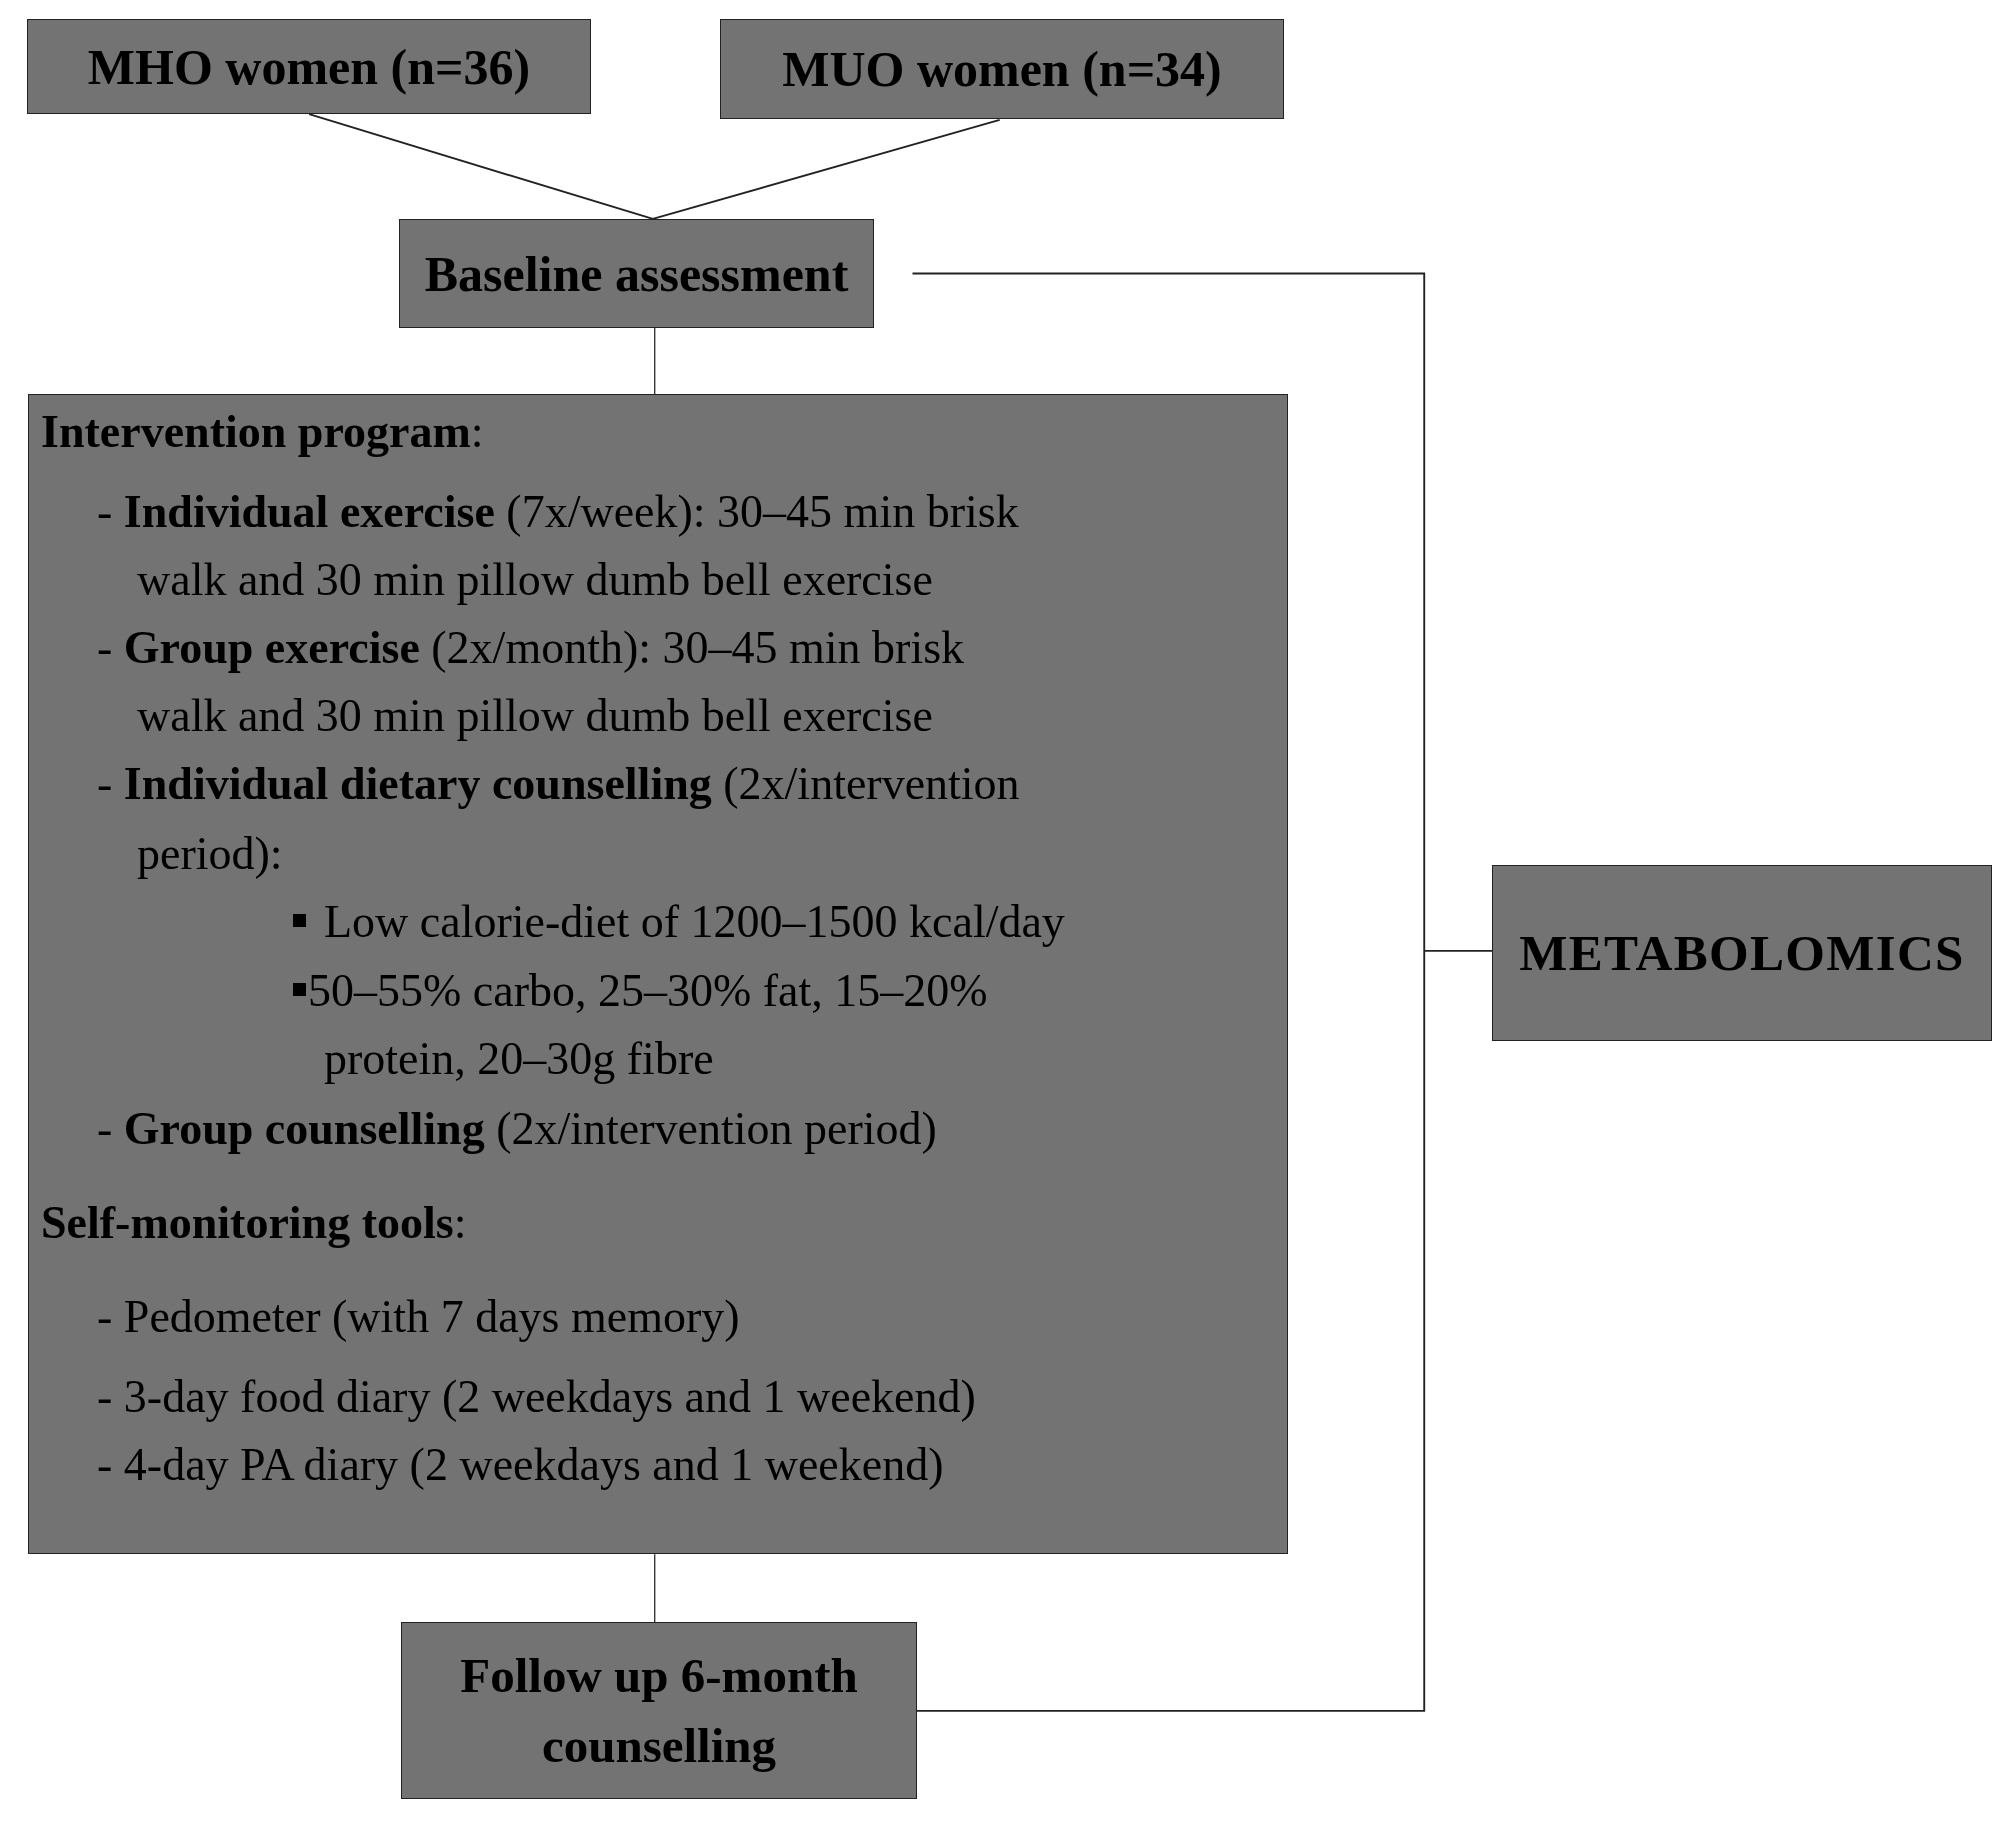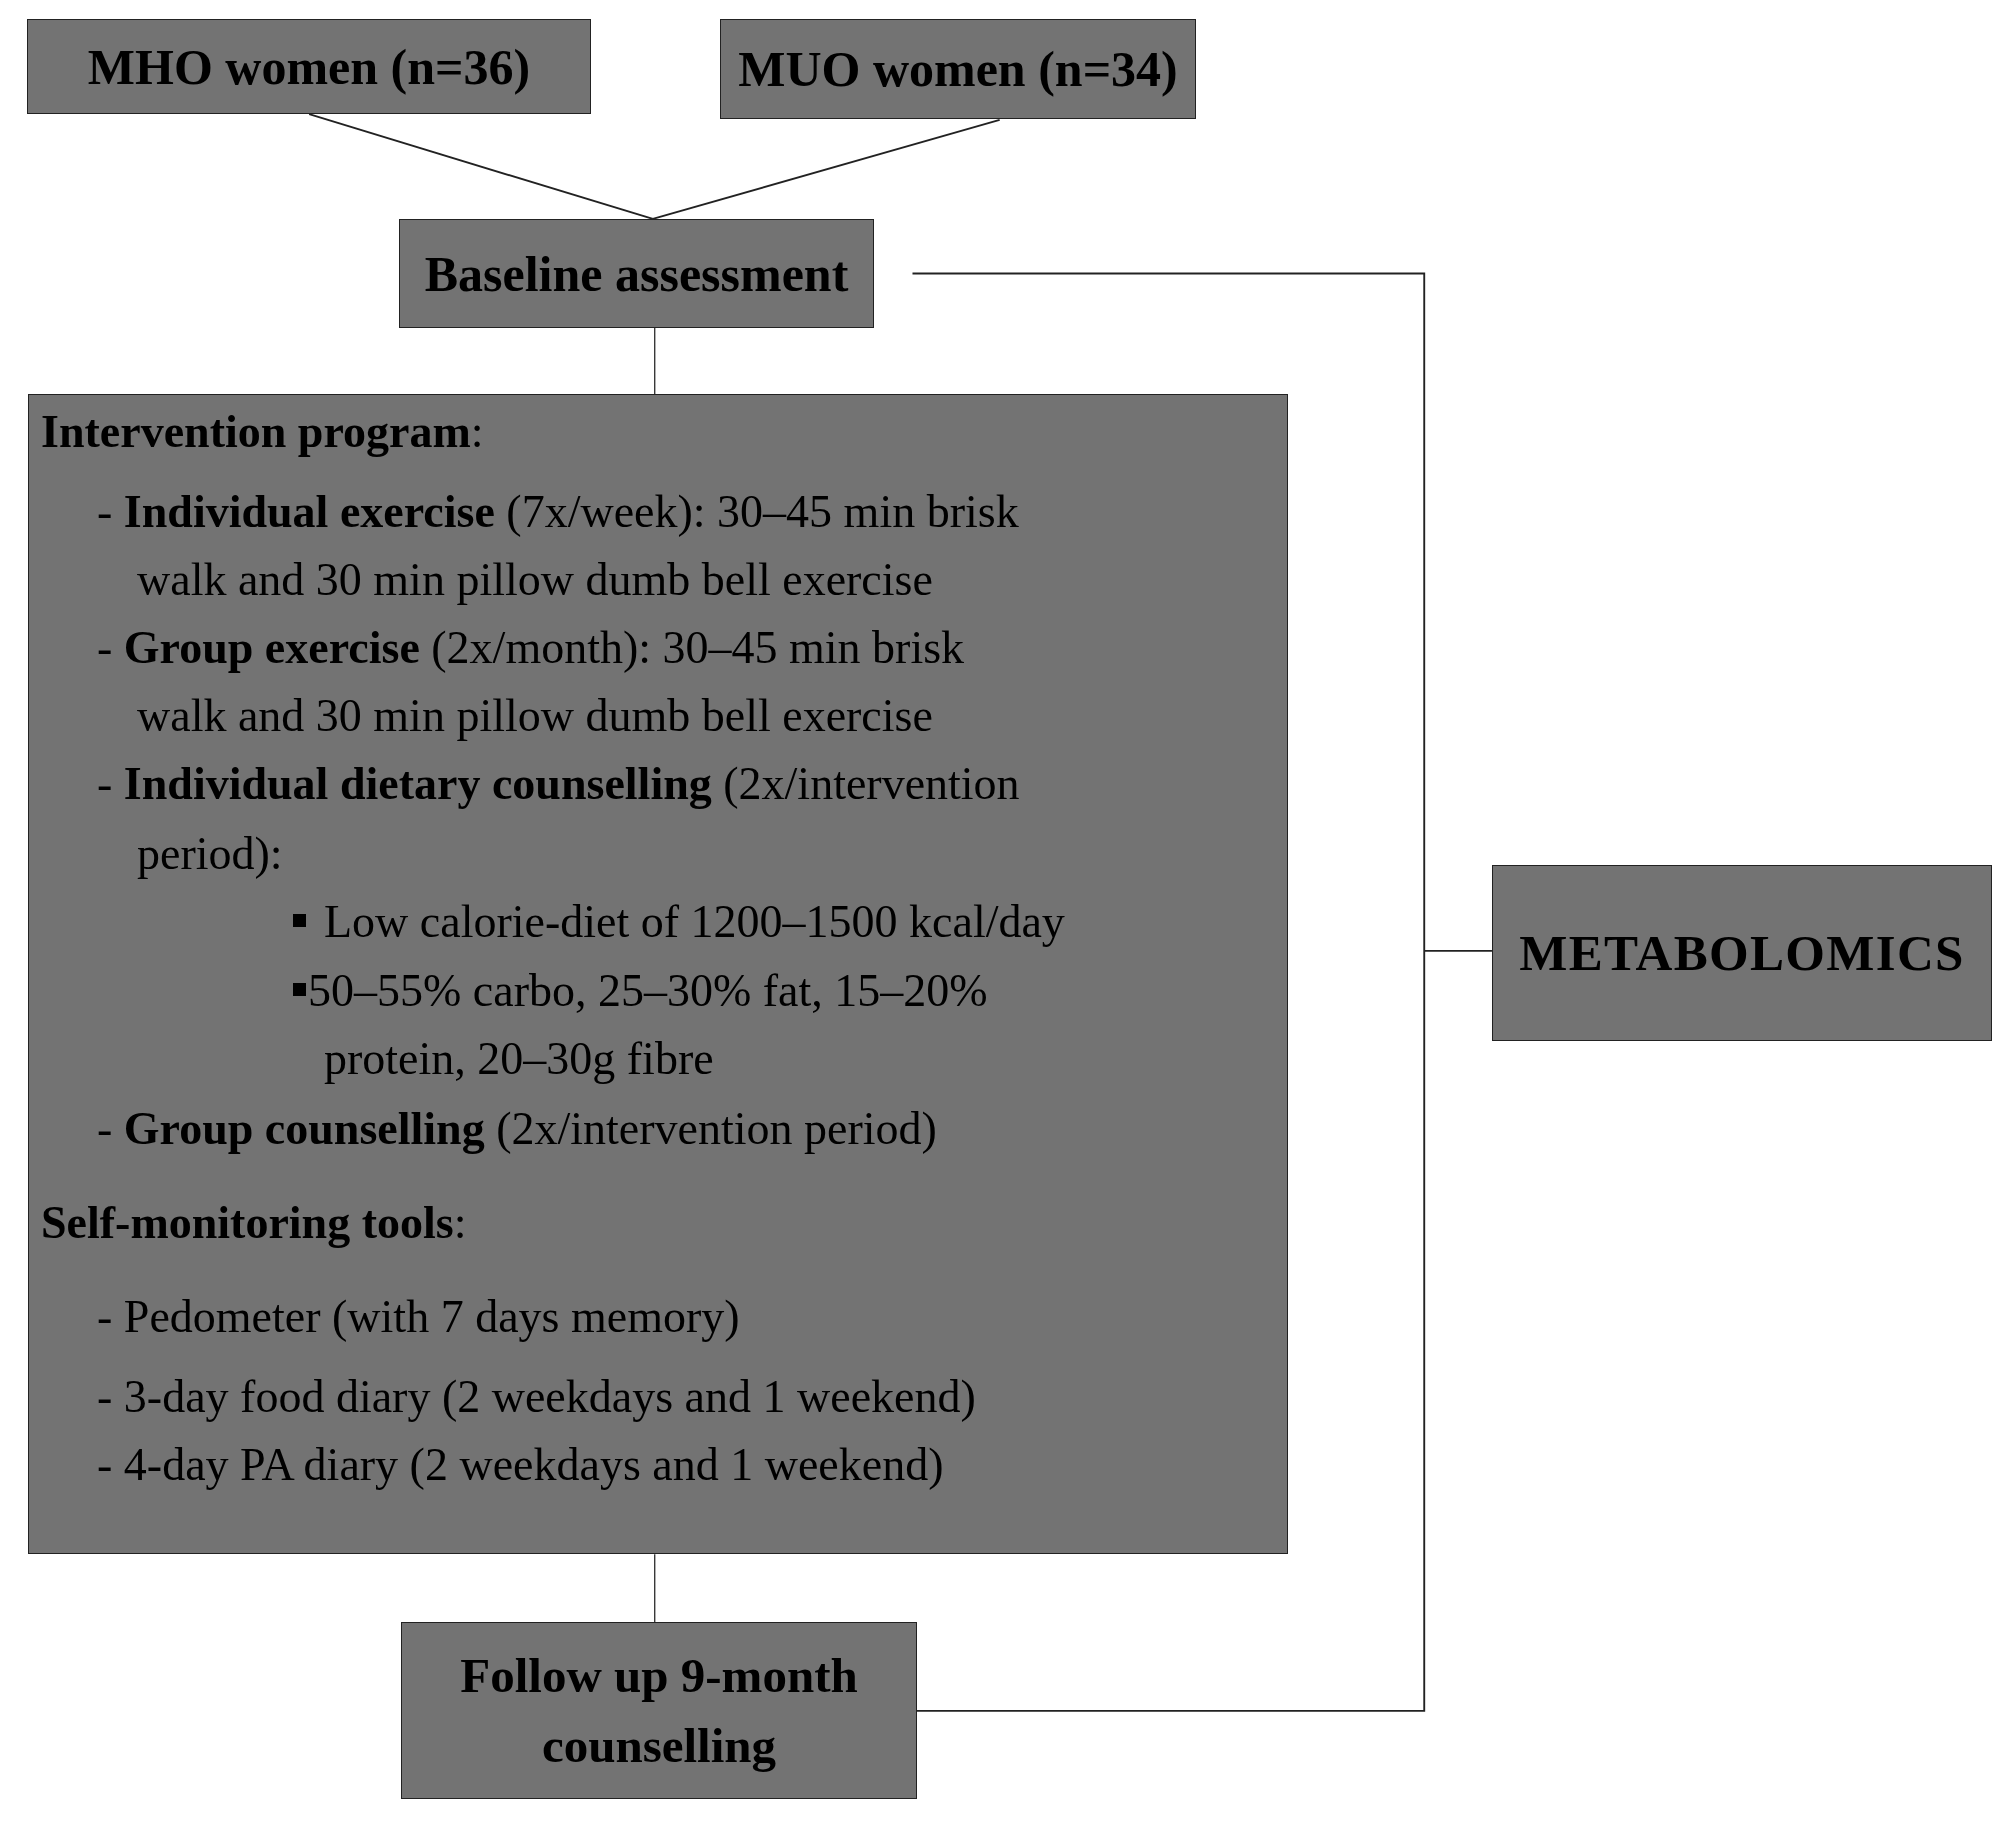"MUO women (n=34)" div.box { width: 476px -> 564px }
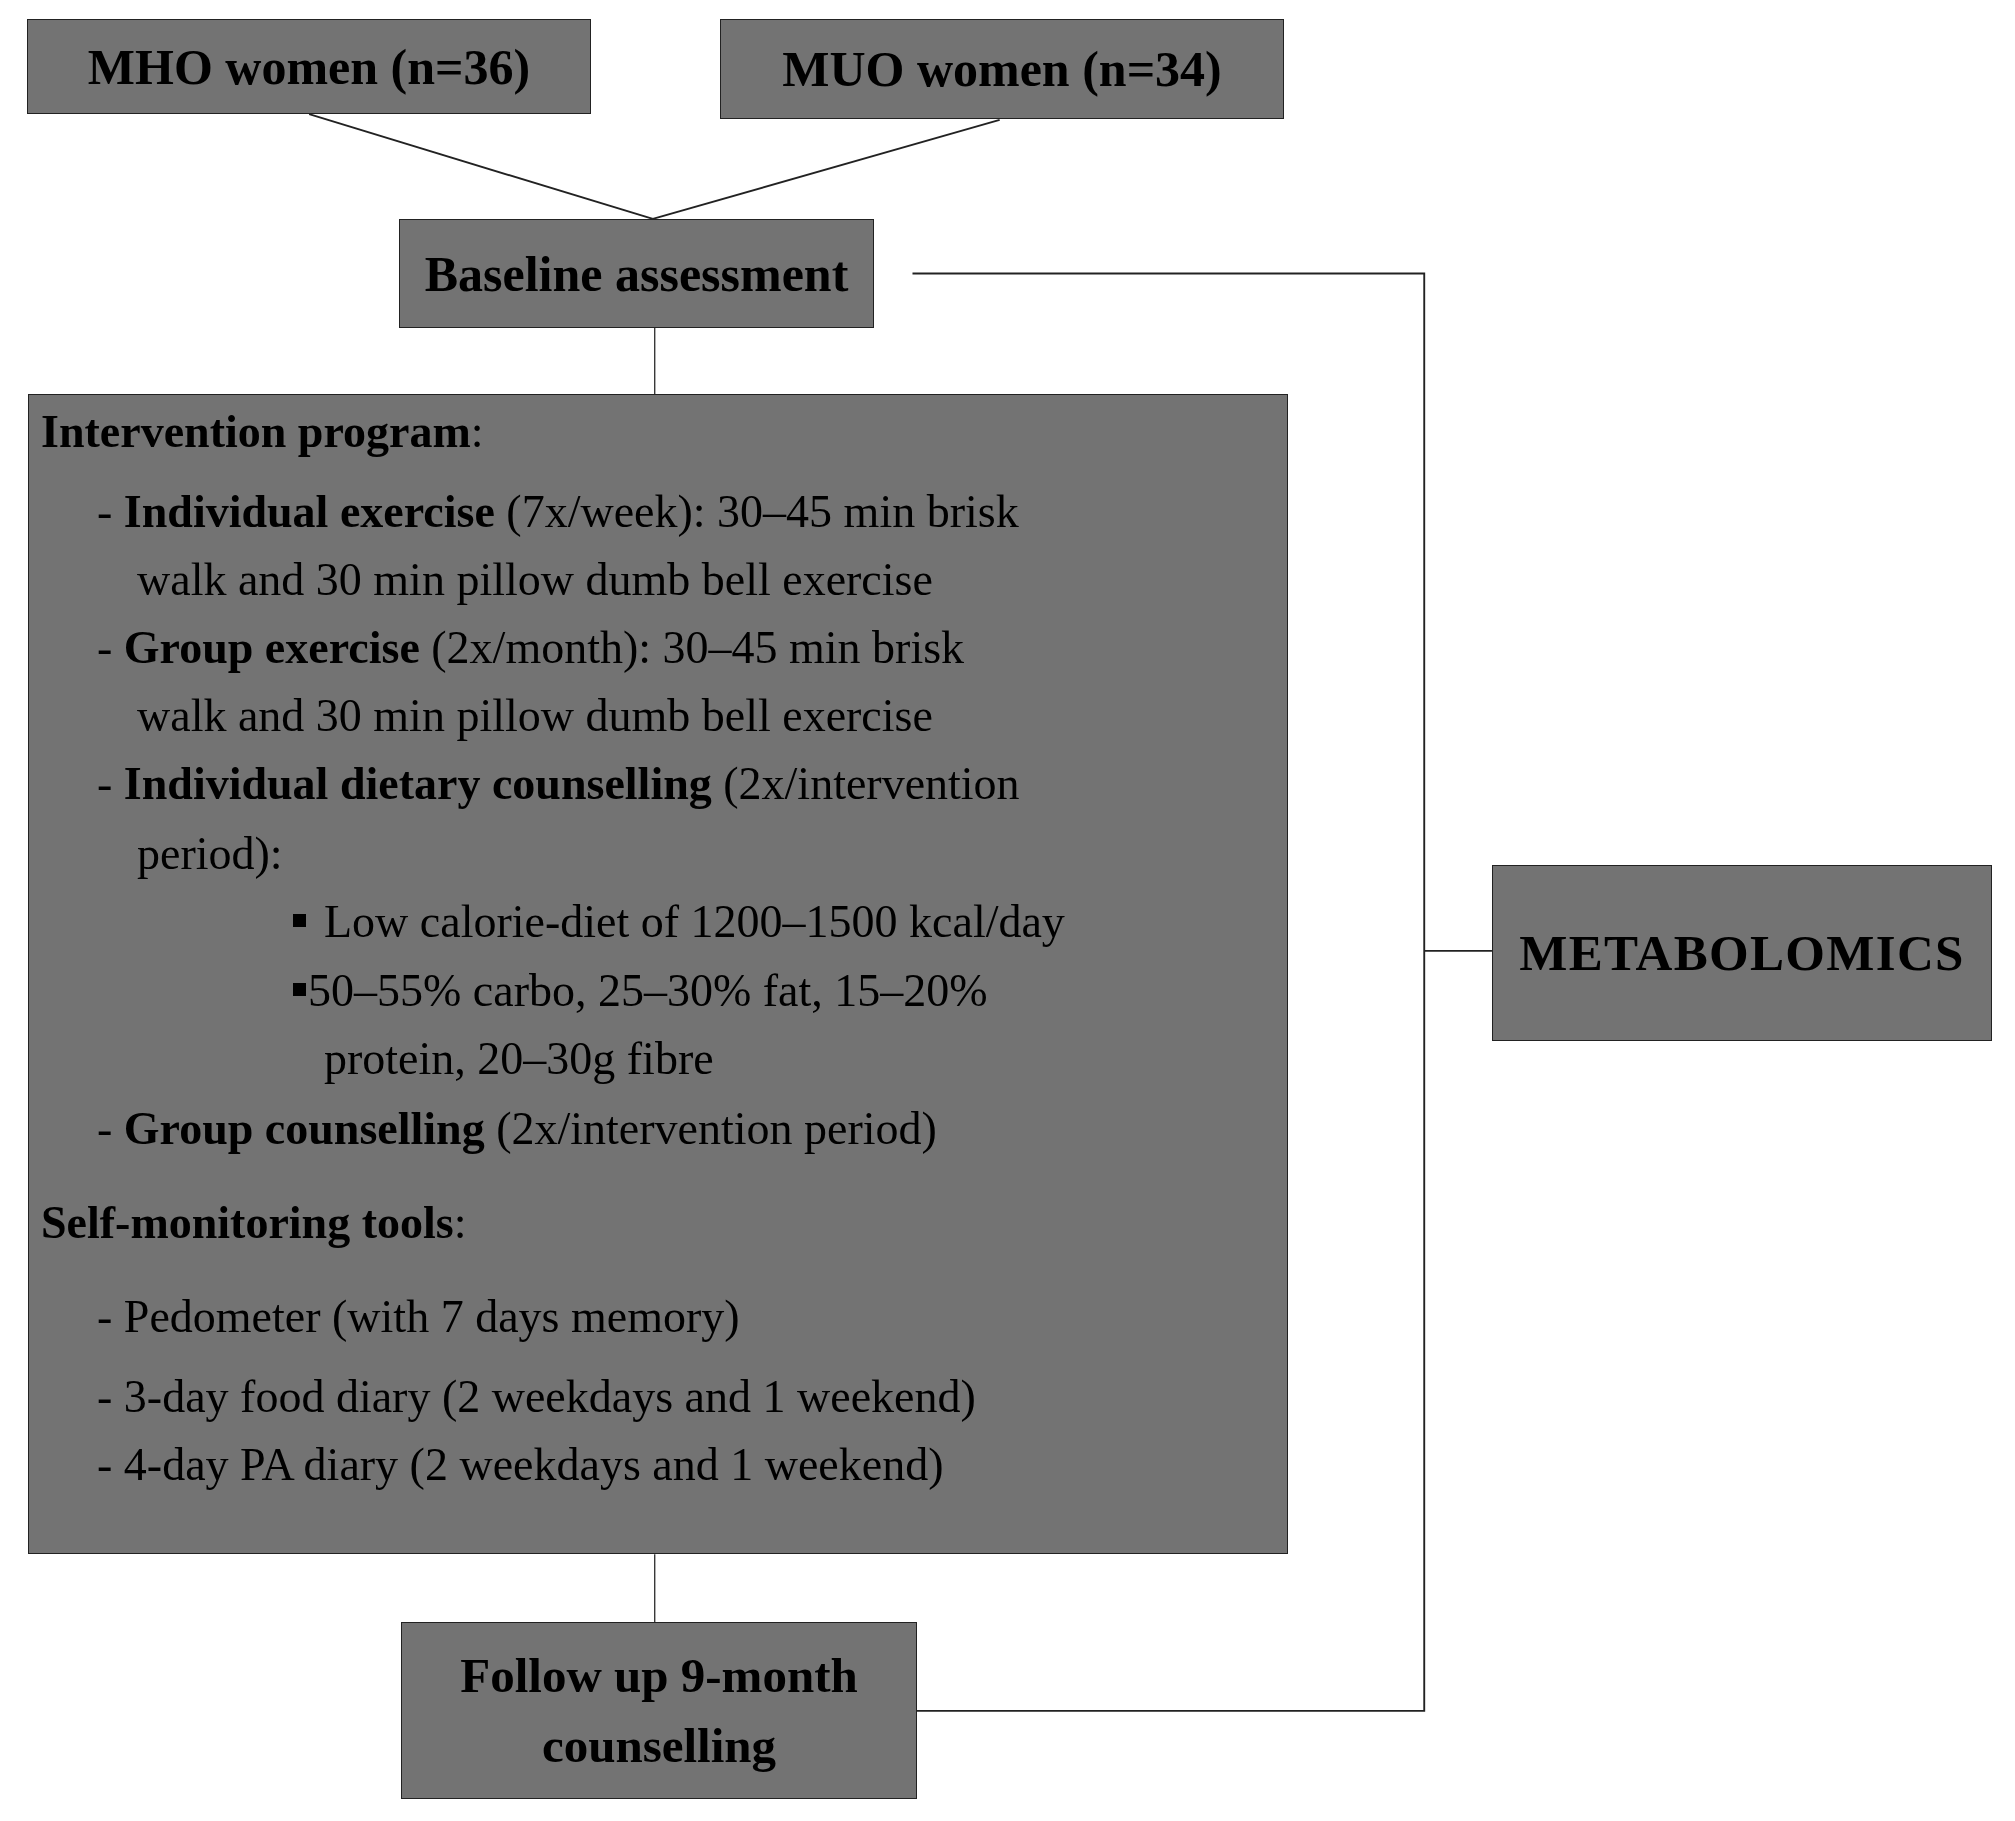"Follow up 9-month" span.lbl2 { text: 9-month -> 6-month }
